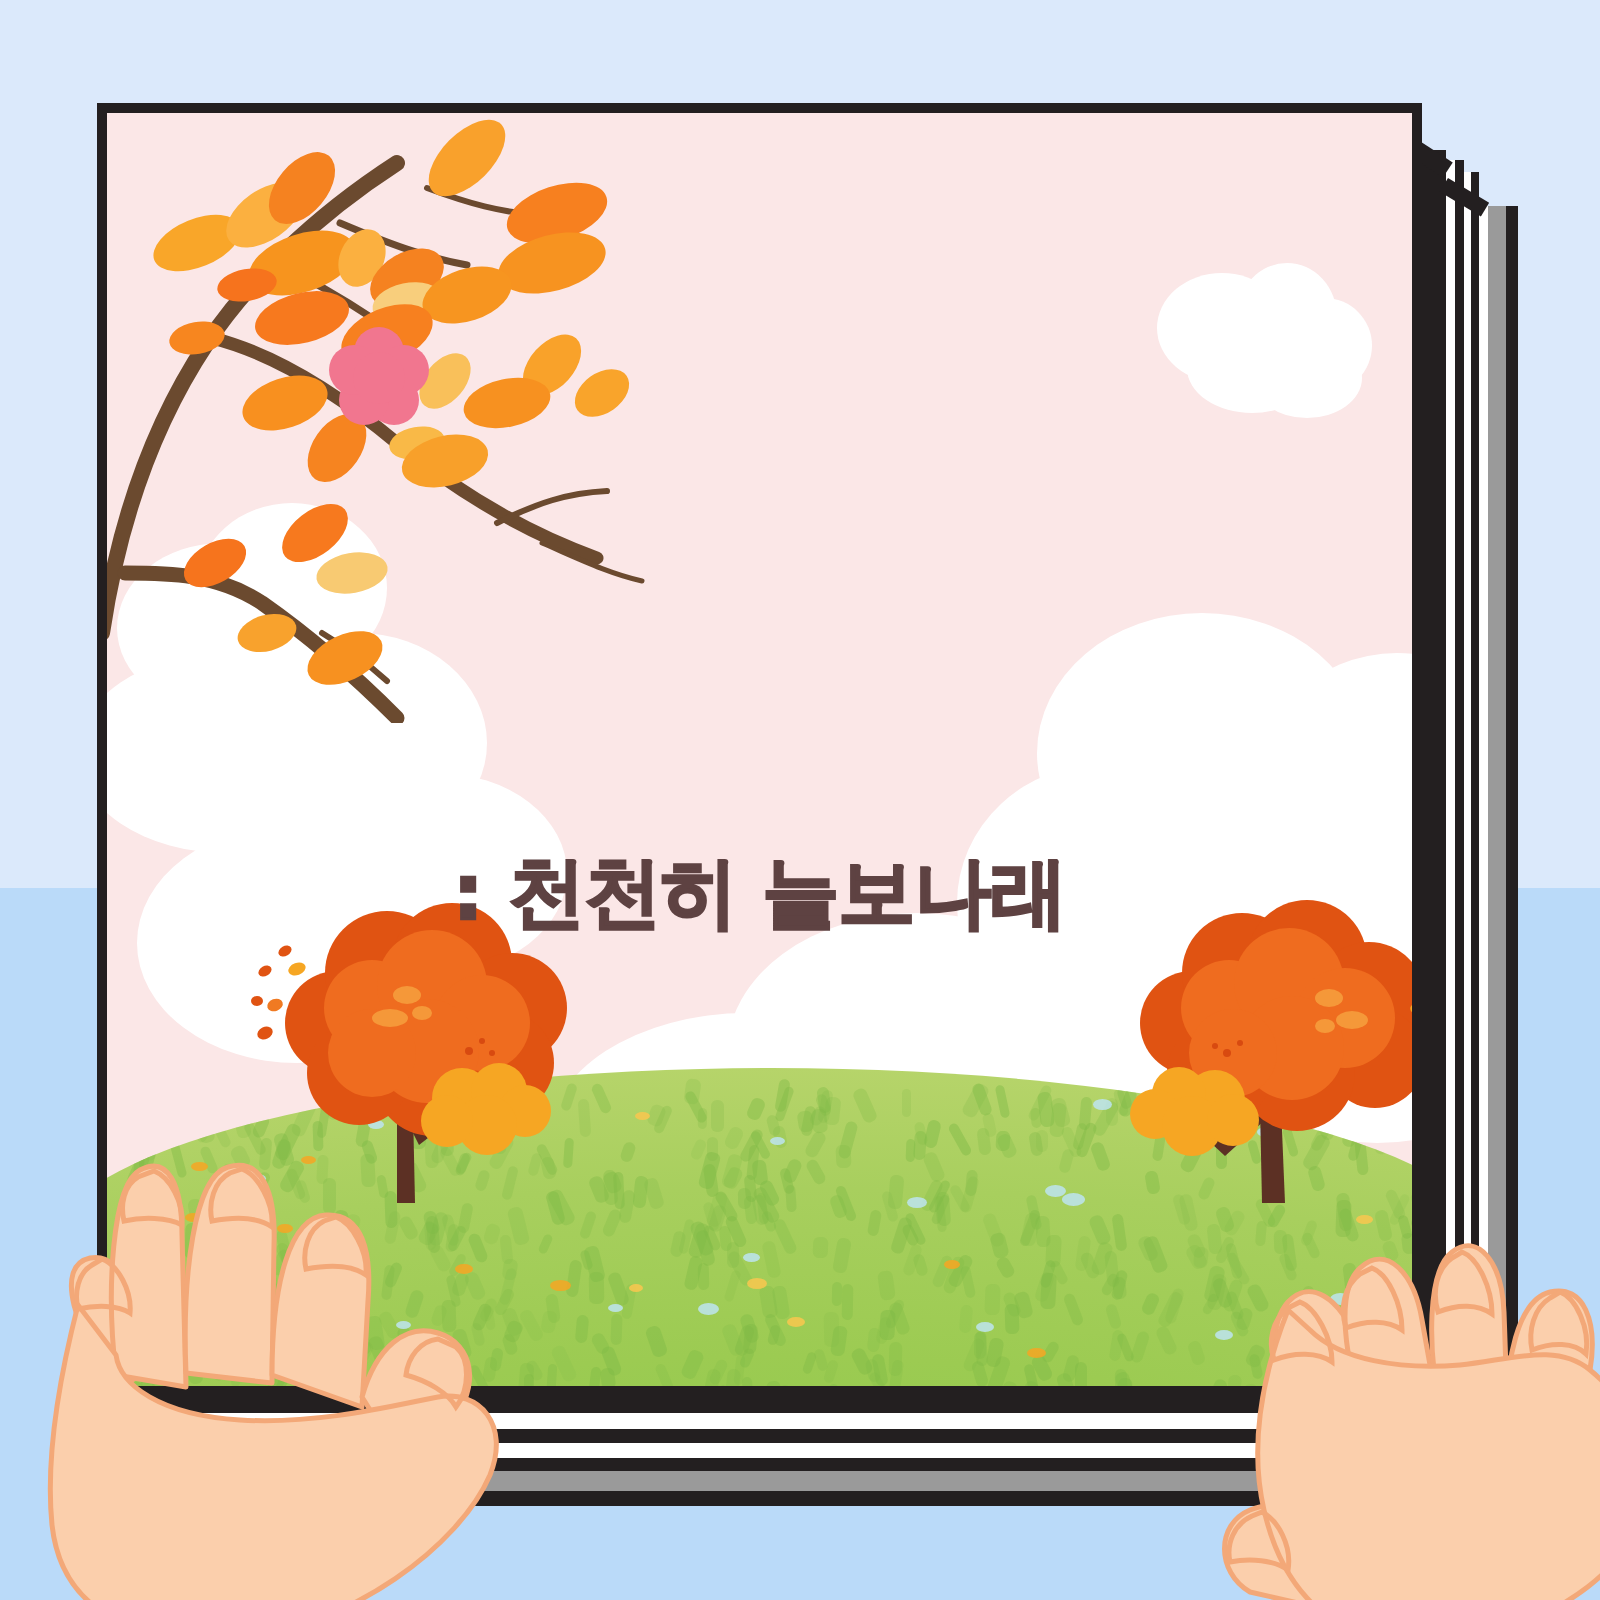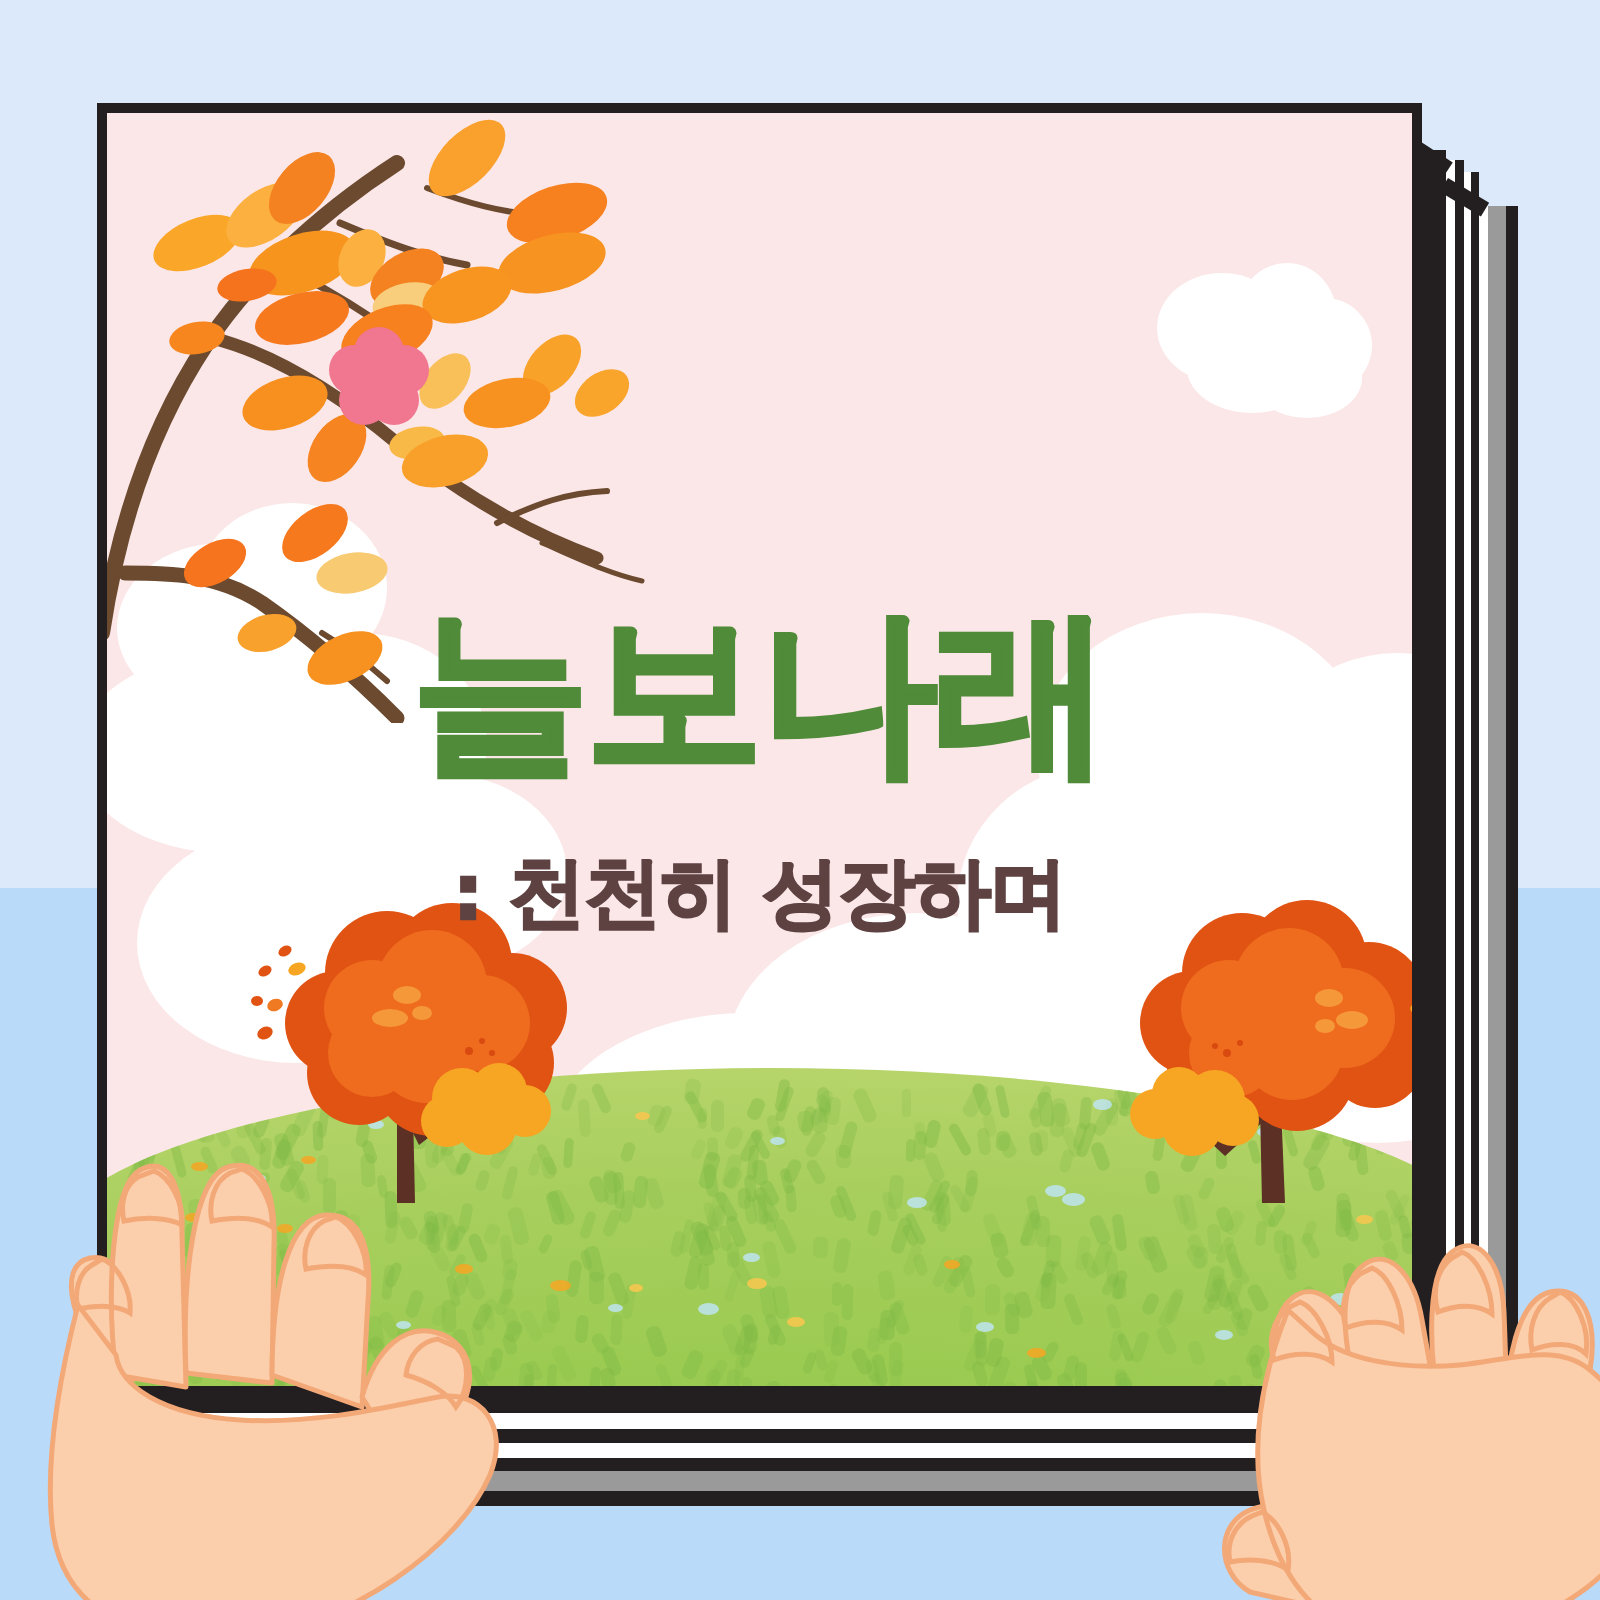"늘보나래" div.title { html: <div>늘보나래</div> -> none }
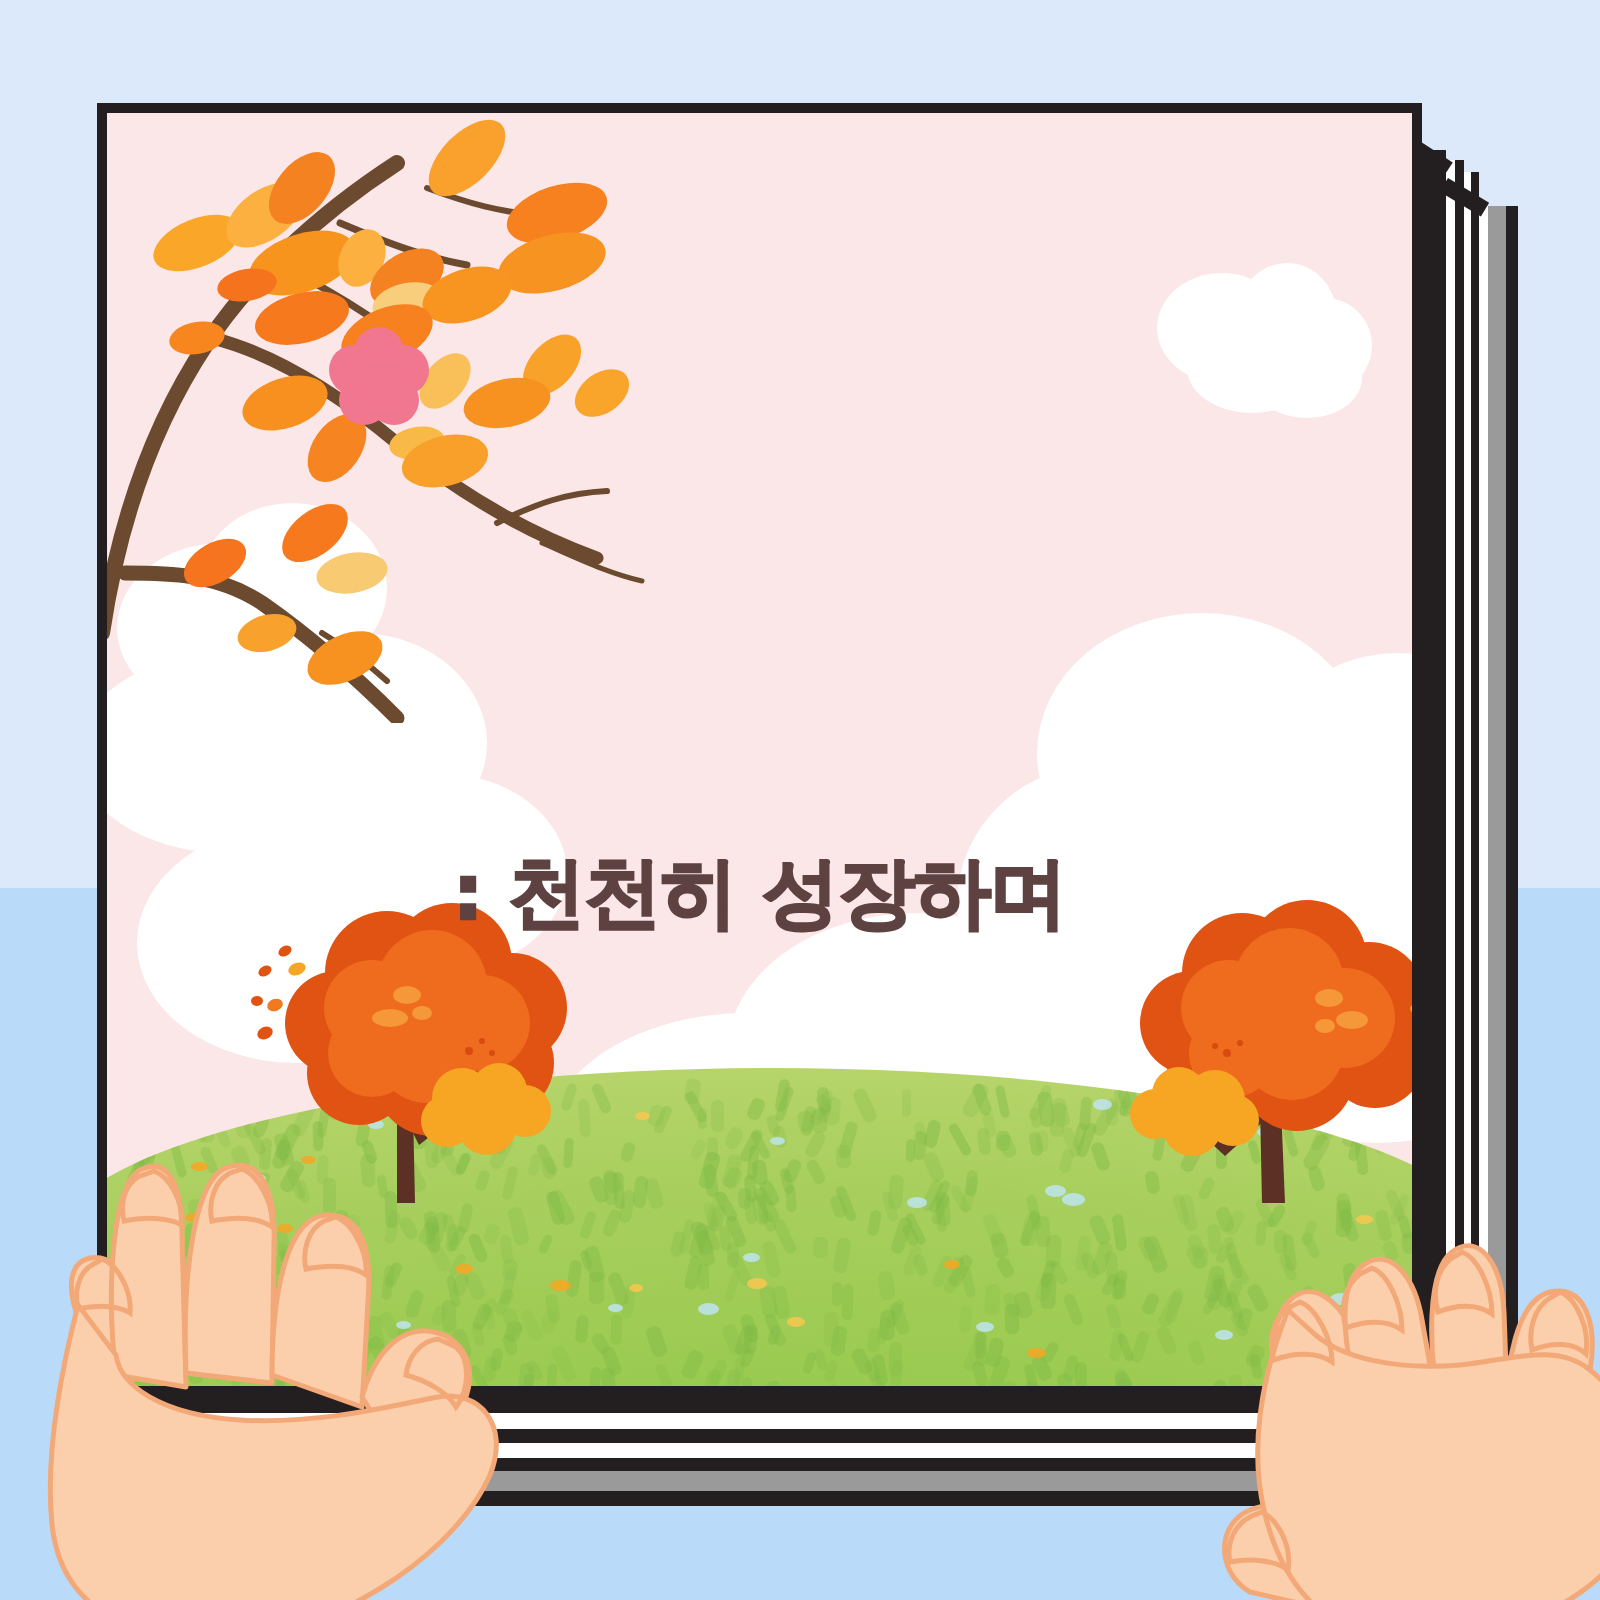": 천천히 성장하며" div { text: 성장하며 -> 늘보나래 }
